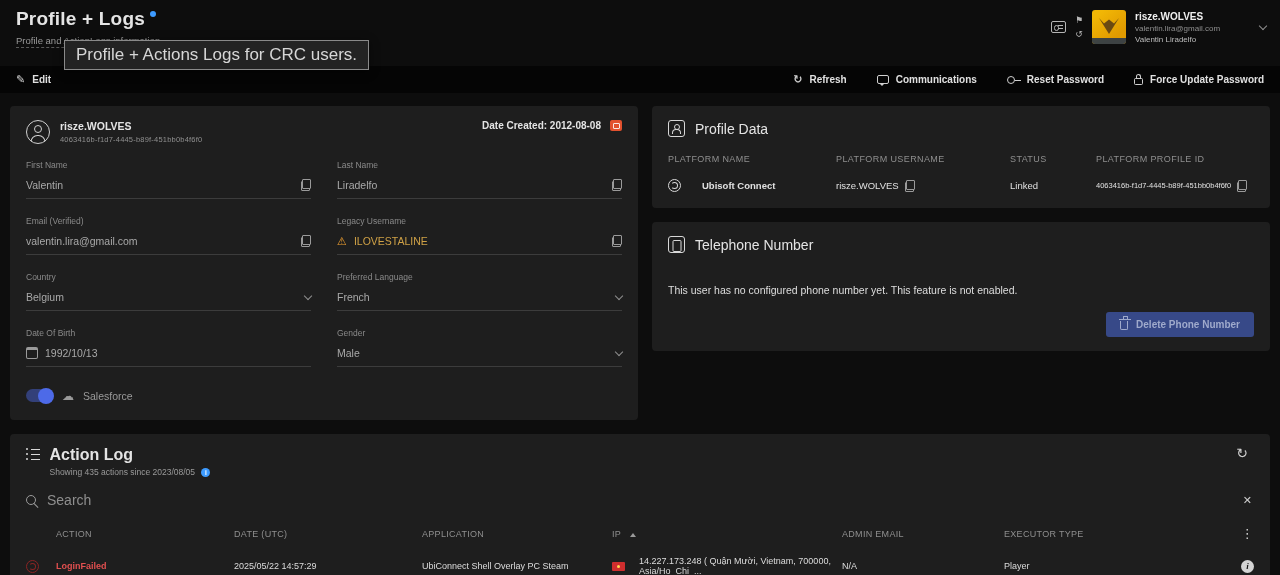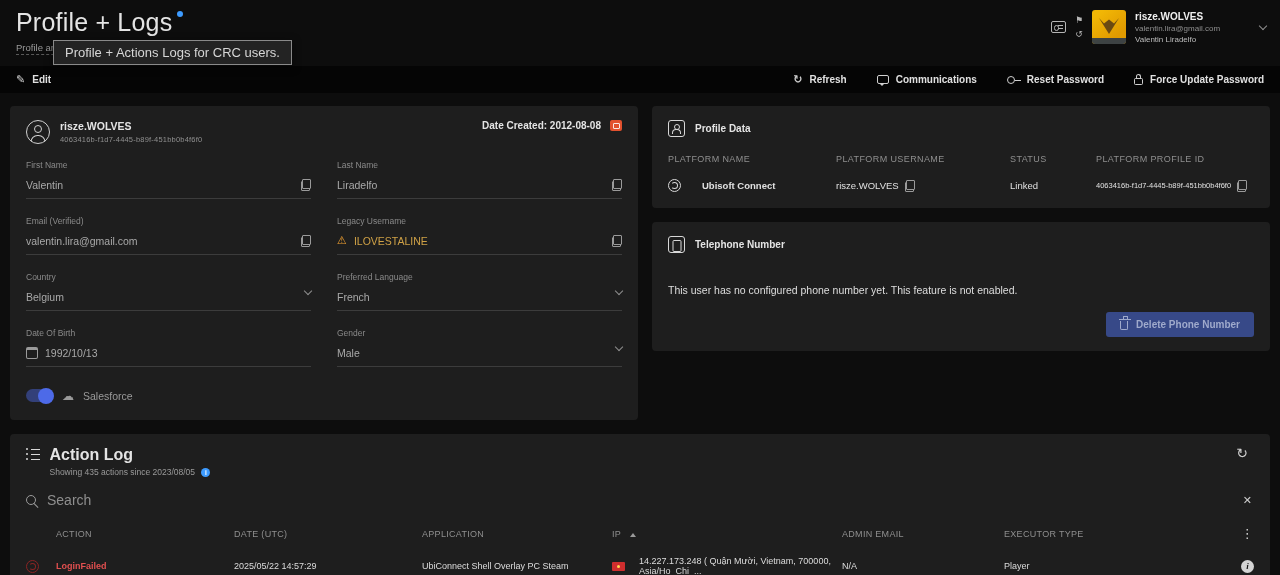"Profile + Logs" h1 { font-size: 25px -> 19px; font-weight: 400 -> 700 }
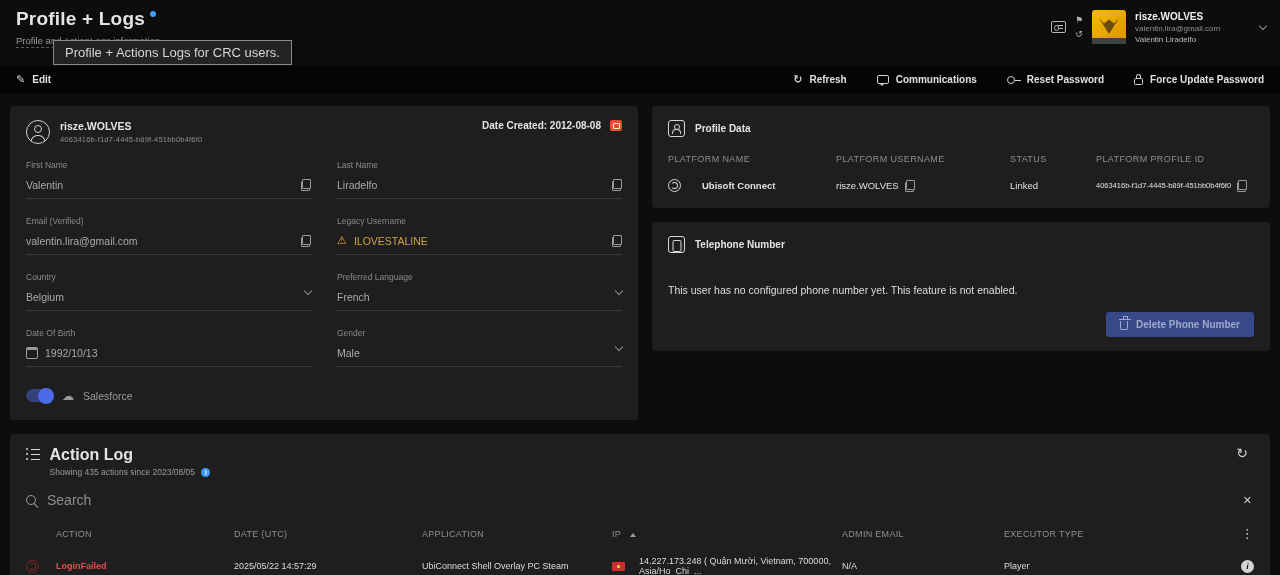"Profile + Actions Logs for" .tooltip { font-size: 13px -> 17px; left: 53px -> 64px }
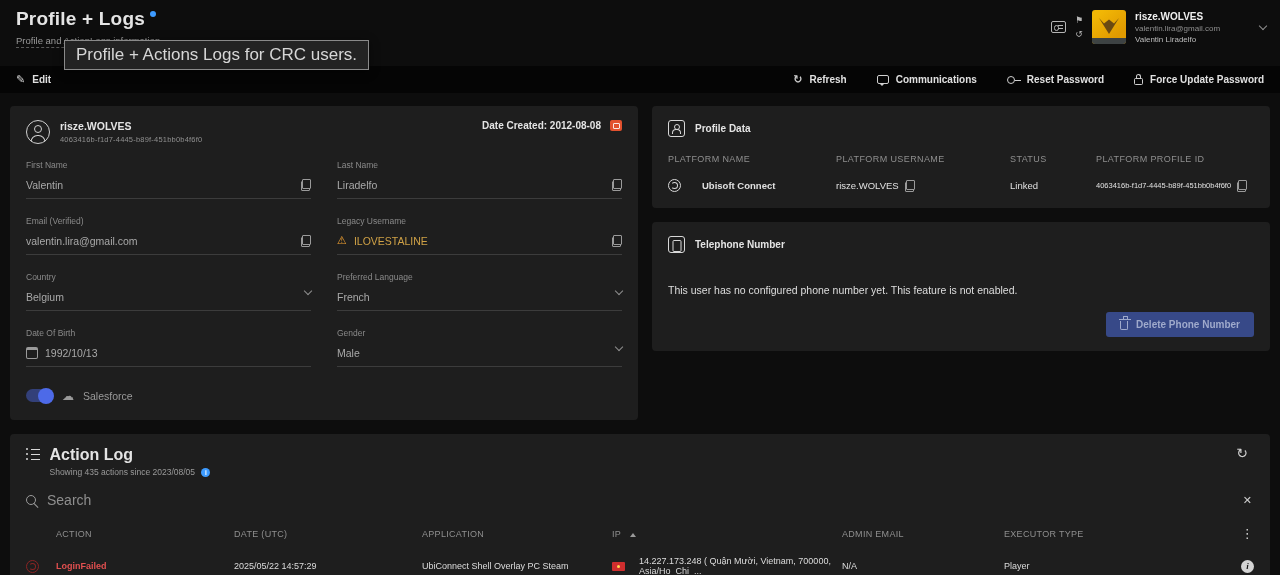"Profile Data" .card-head { font-size: 10px -> 14px; font-weight: 700 -> 400 }
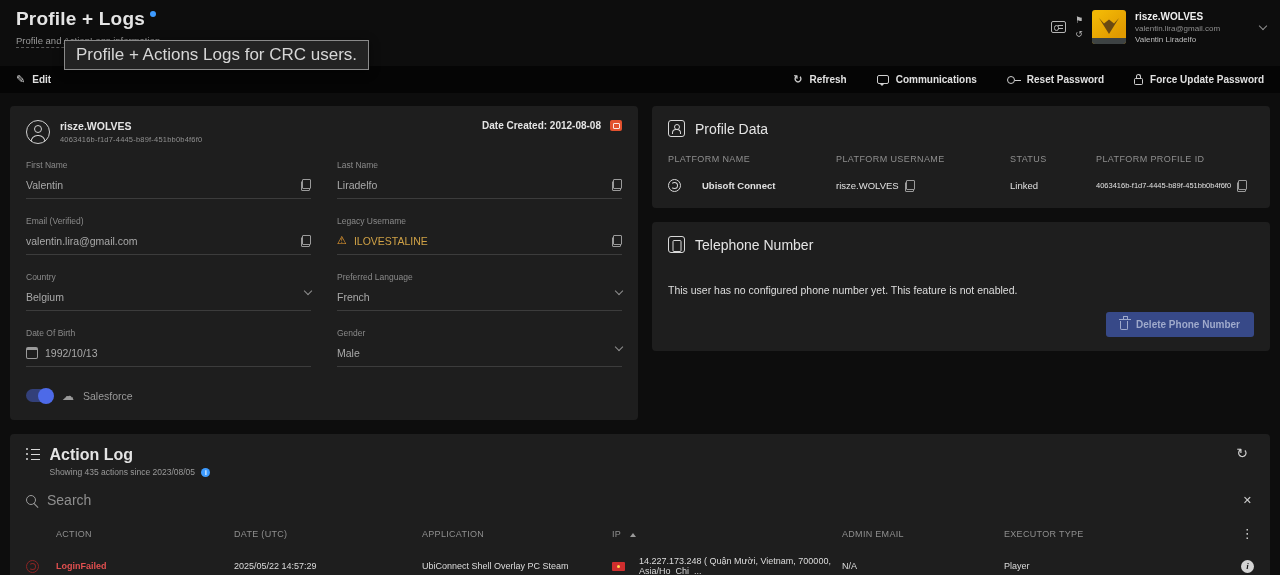"Valentin" .fvalue { align-items: flex-start -> center }
